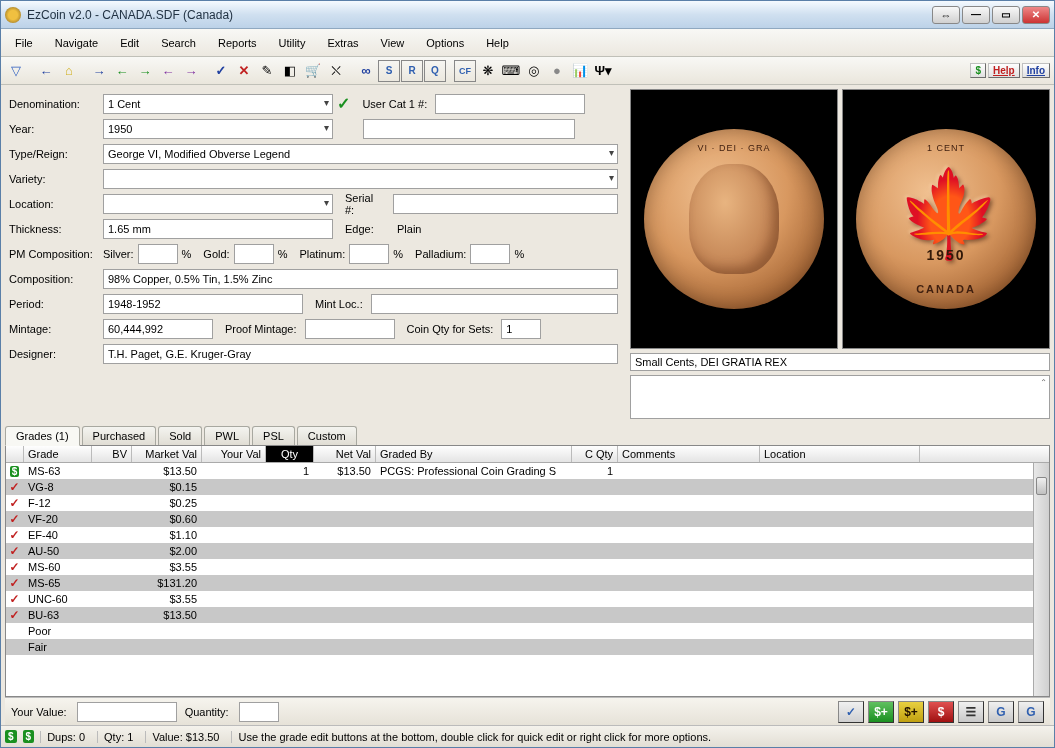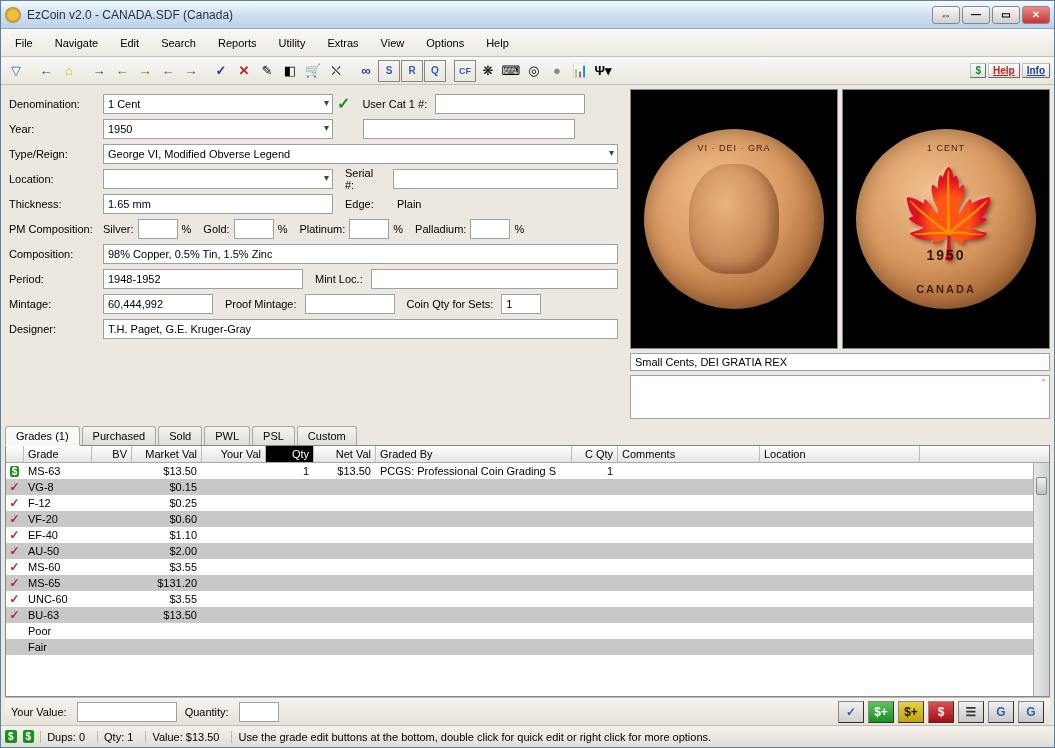"Variety:" div.form-row { html: none -> <div> <label>Variety:</label> <span><input></span> </div> }
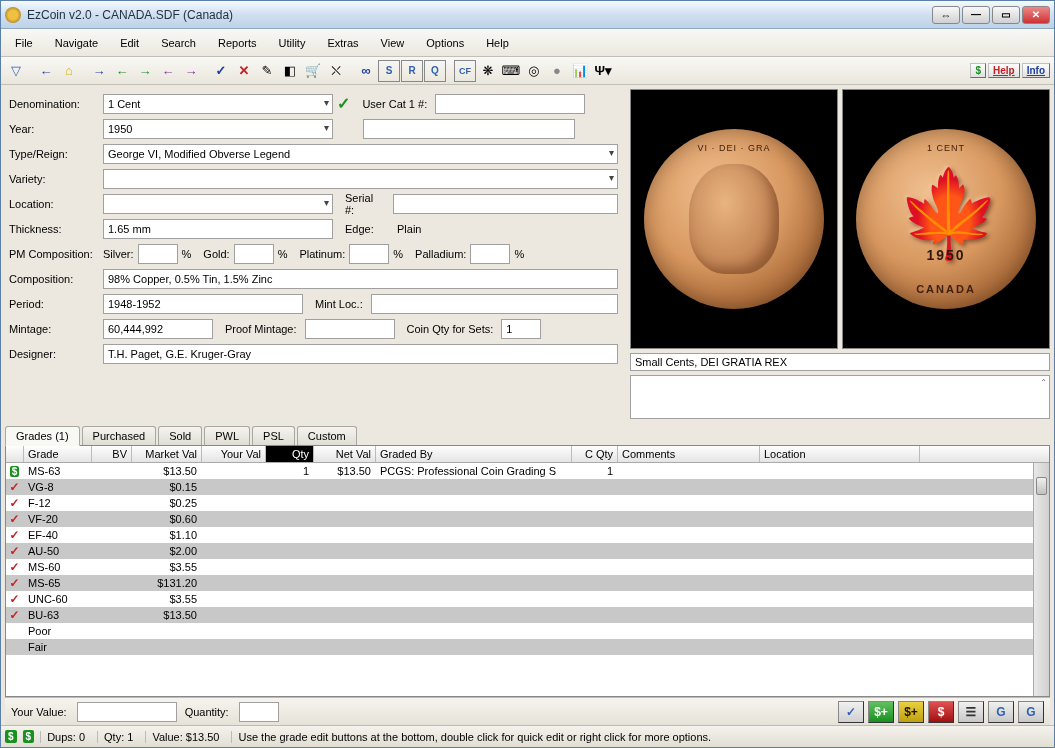"Qty" .gh.qty { text-align: none -> center }
